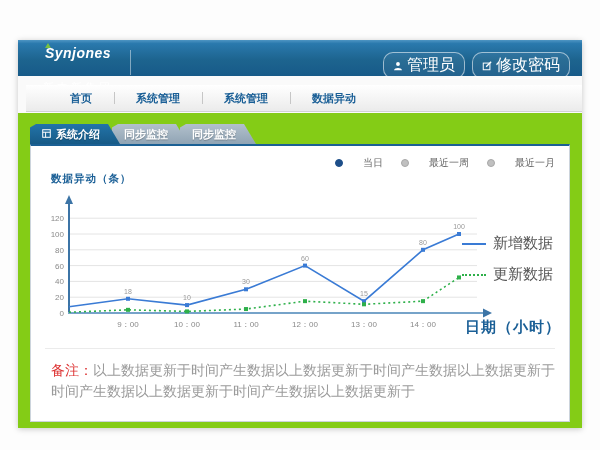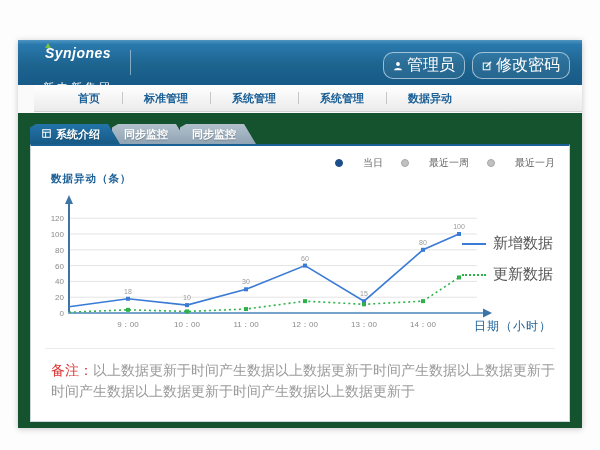"Synjones" .header { height: 45px -> 36px }
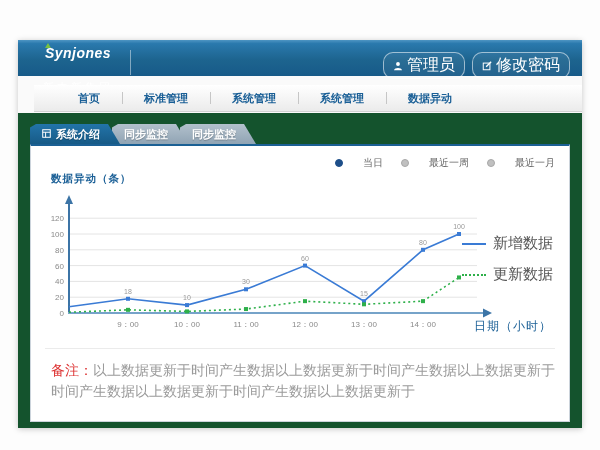"首页" .nav { left: 16px -> 8px }
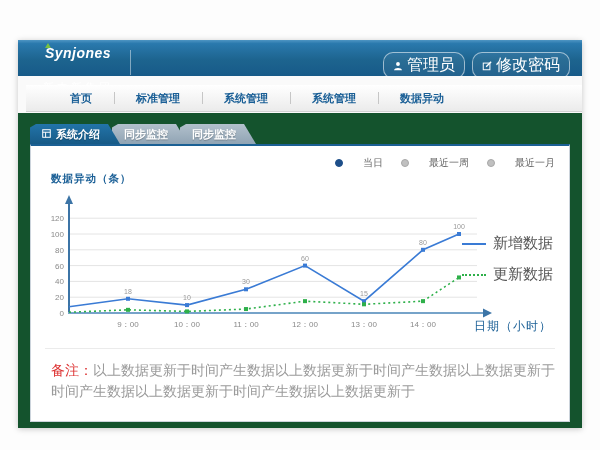"标准管理" div.nav-item { html: <div>标准管理</div> -> none }
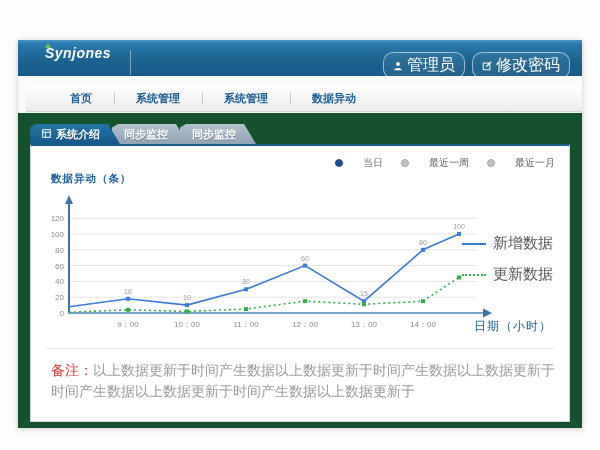"系统介绍" .content { background: #14532d -> #84cc16 }
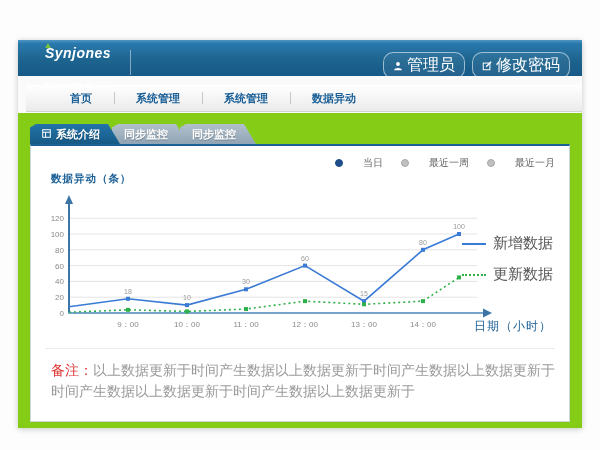"日期（小时）" .xlabel { font-size: 12px -> 15px; font-weight: normal -> bold; right: 17px -> 8px }
